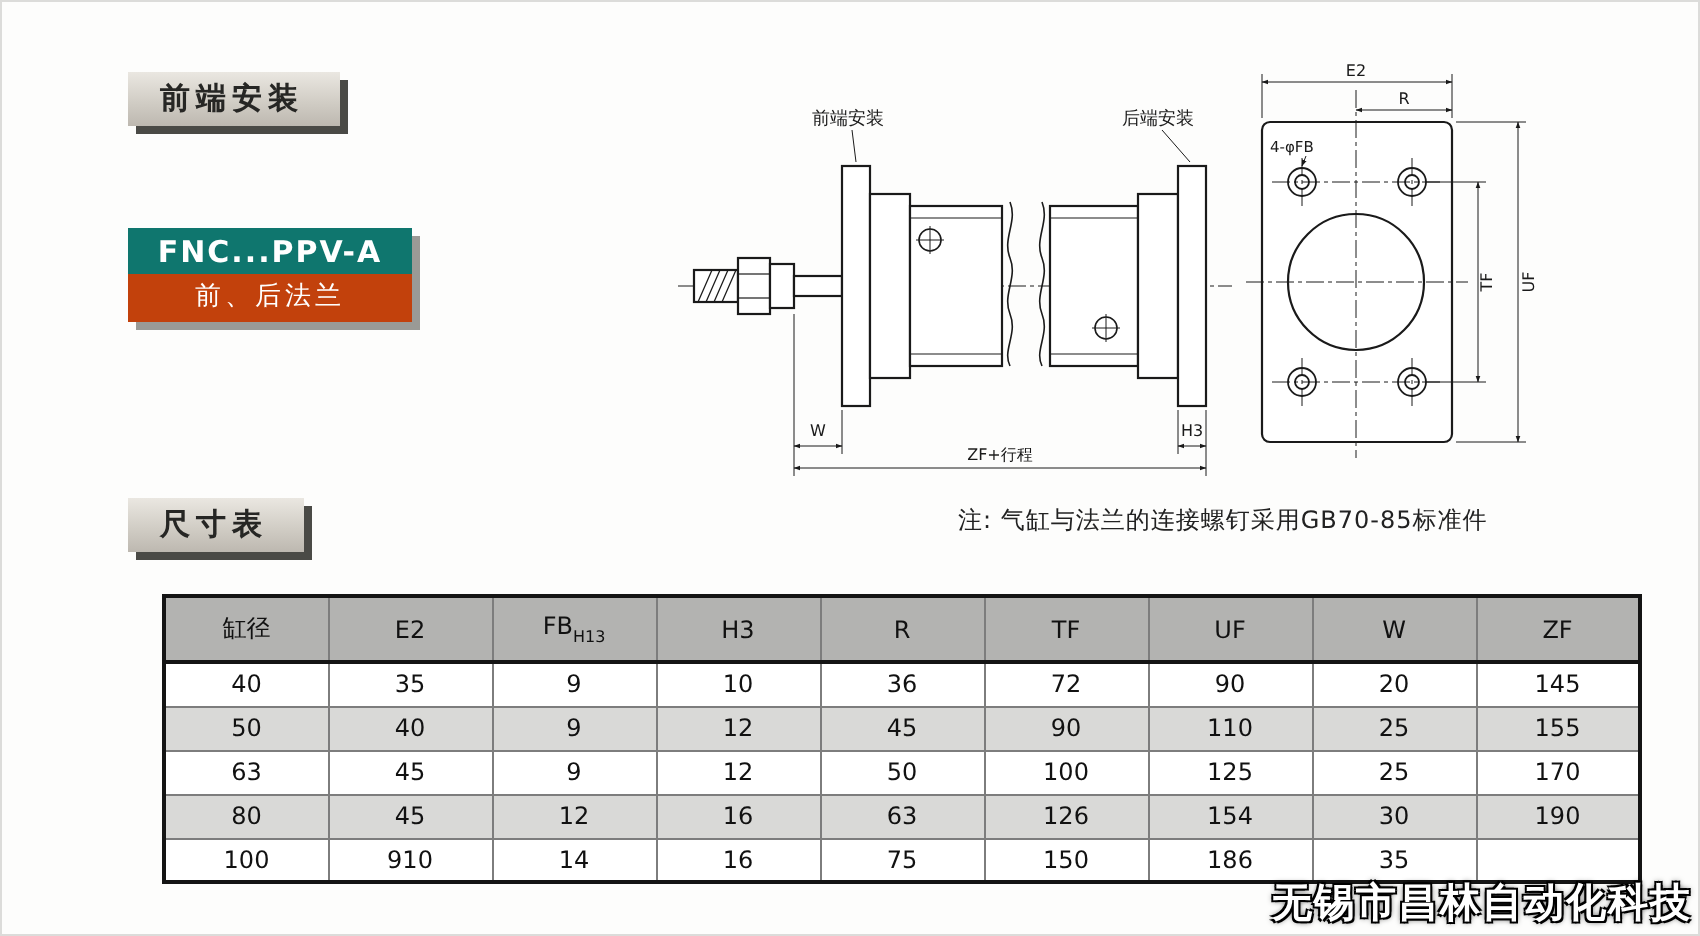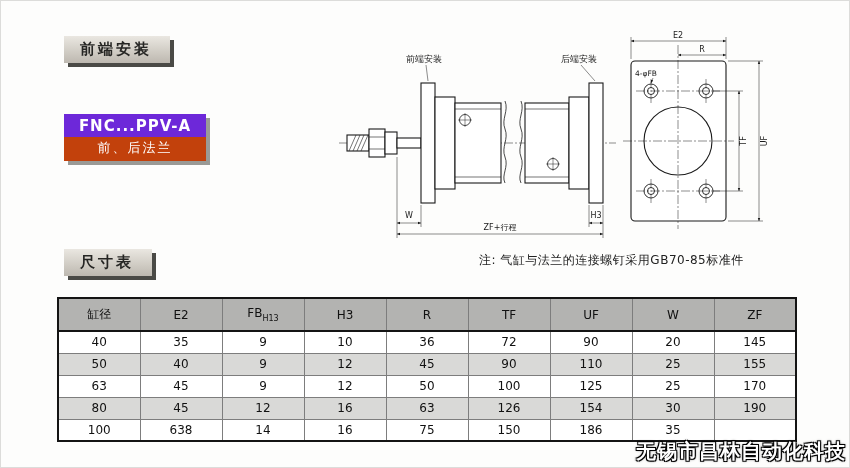"FNC...PPV-A" .model-code { background: #6d28d9 -> #0f766e }
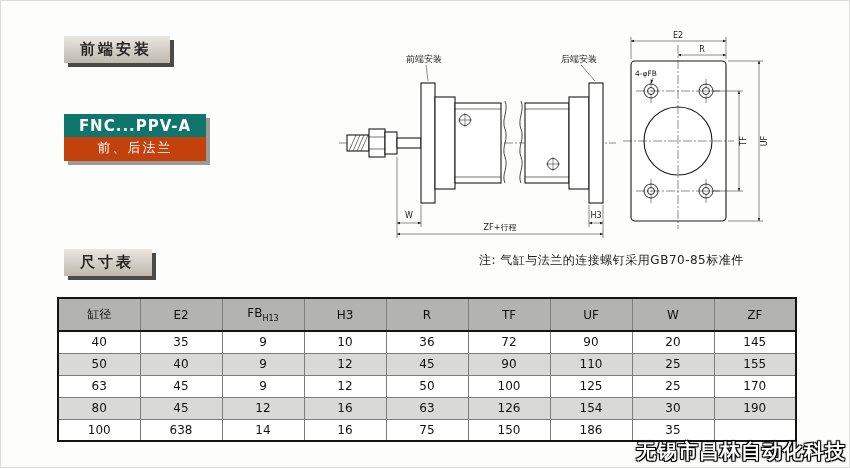"缸径" .dim-table { left: 56px -> 80px }
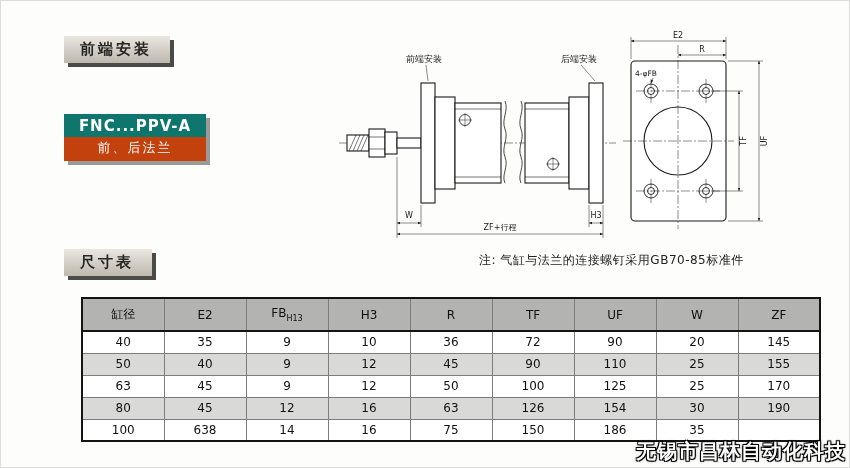"638" td { text: 638 -> 910 }
